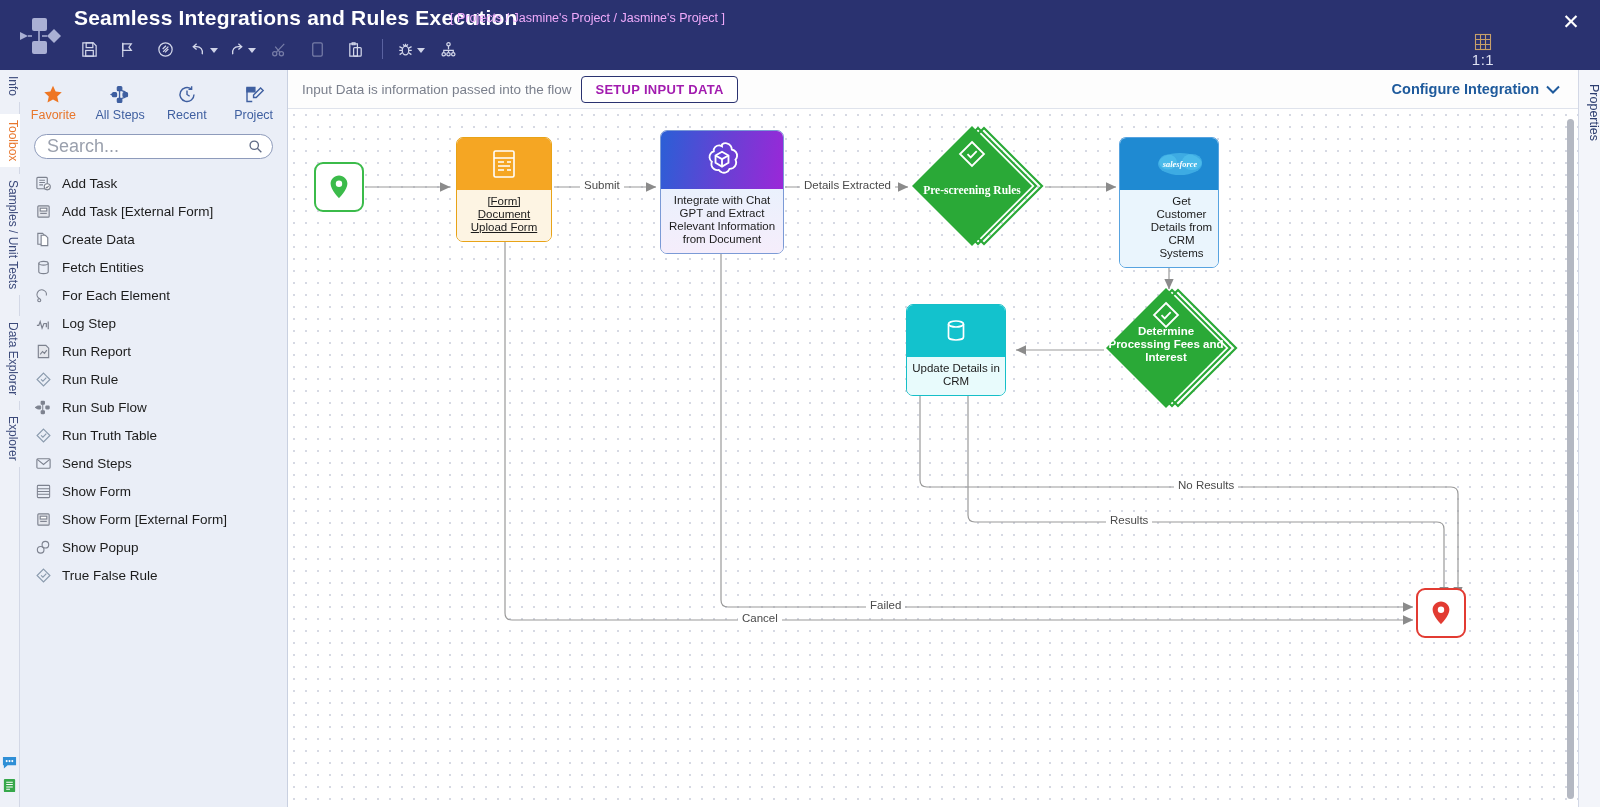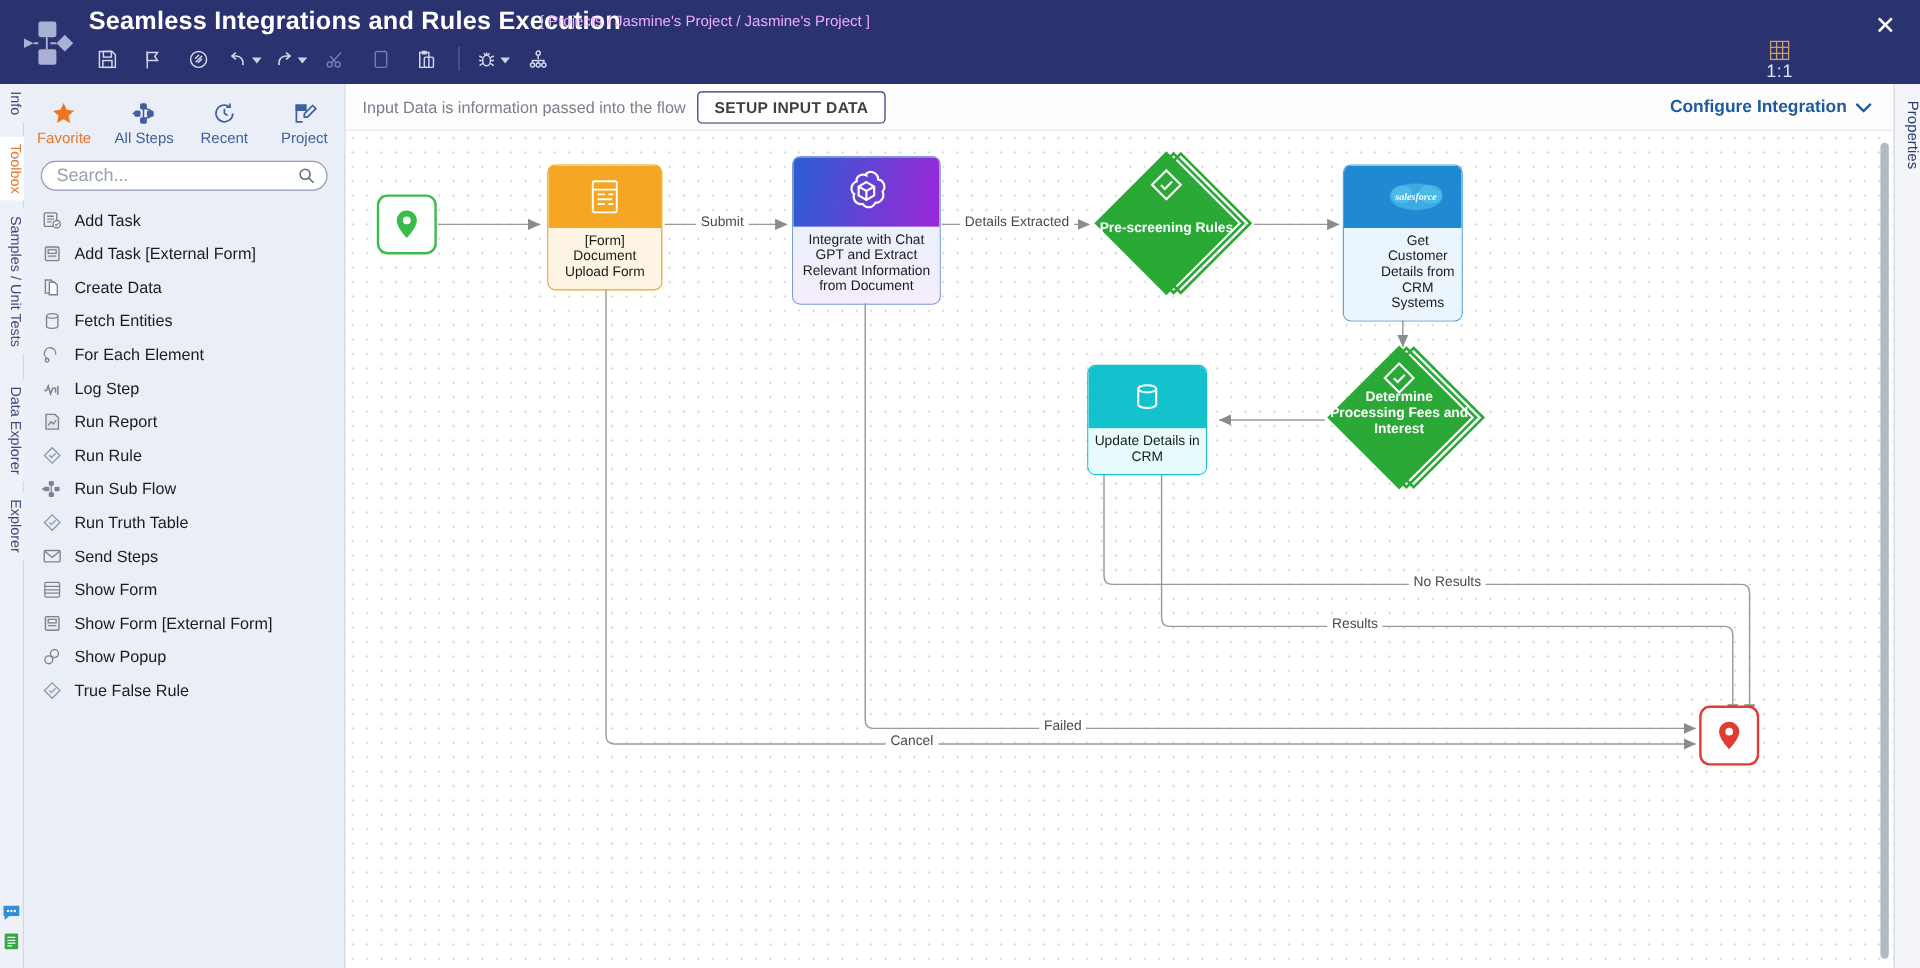"SETUP INPUT DATA" .ct-btn { color: #404040 -> #a21caf }
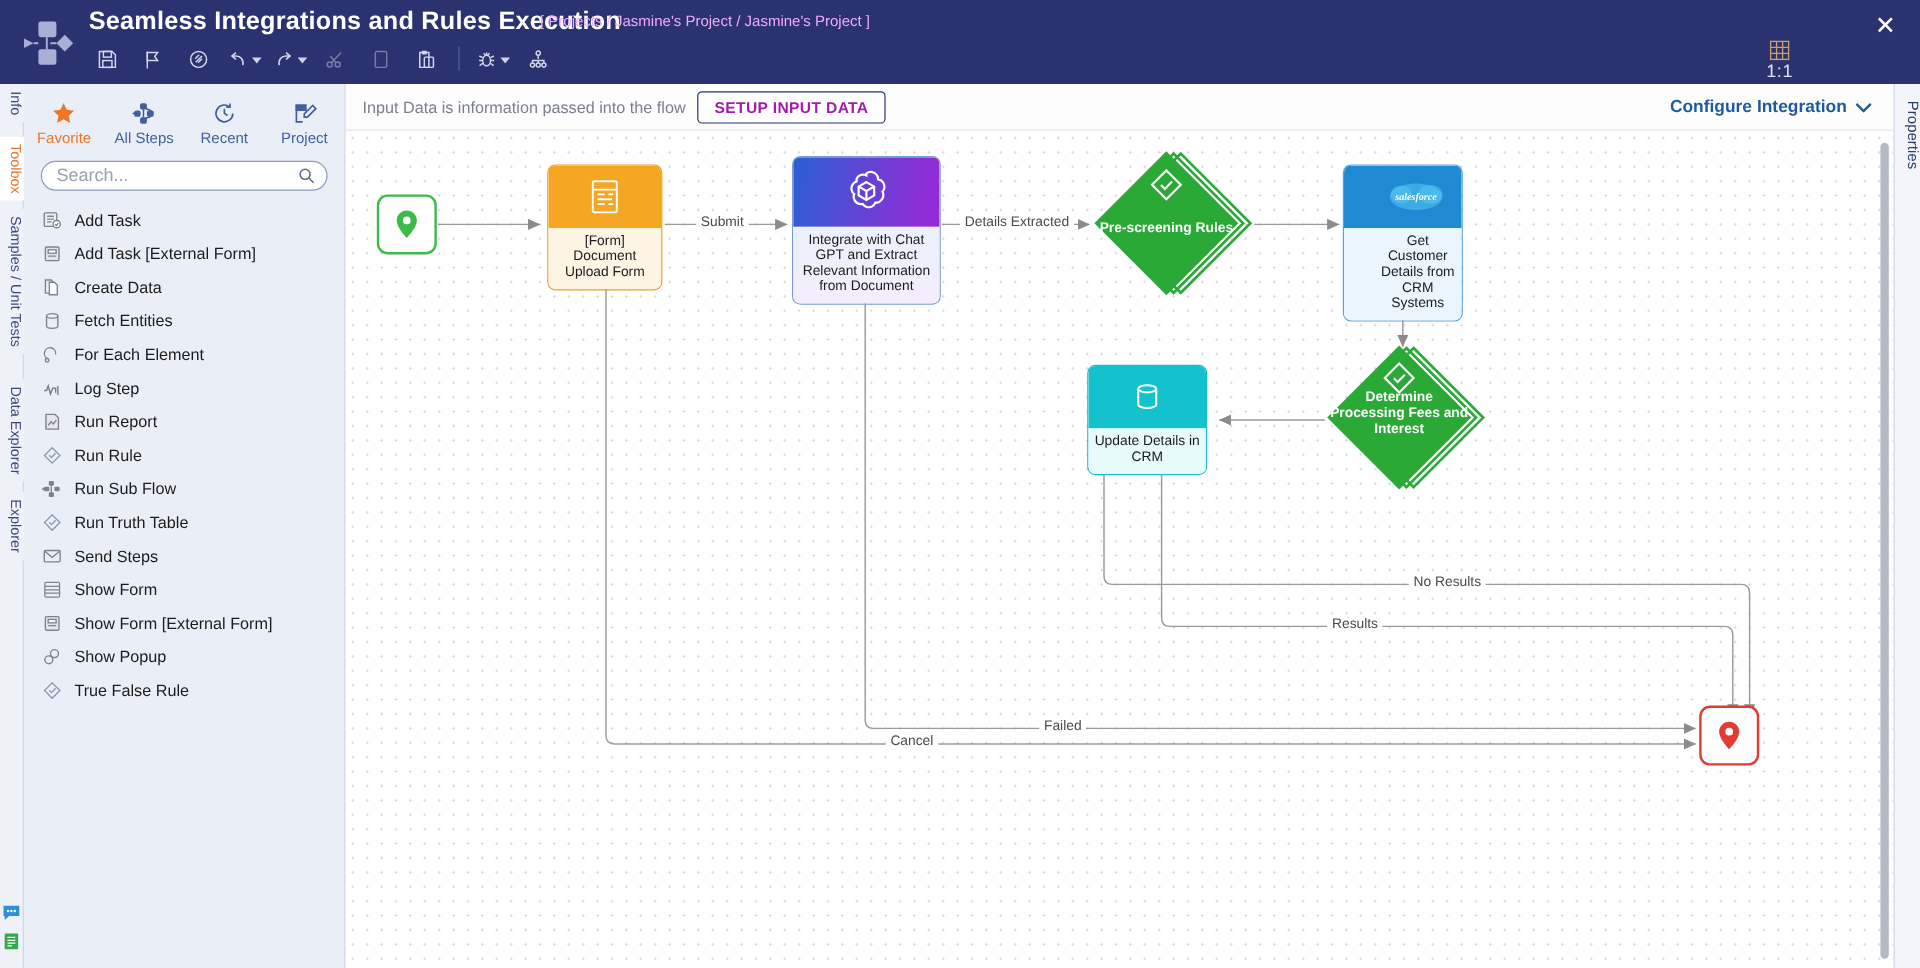"Search..." .tbx-search input { font-size: 15px -> 18px }
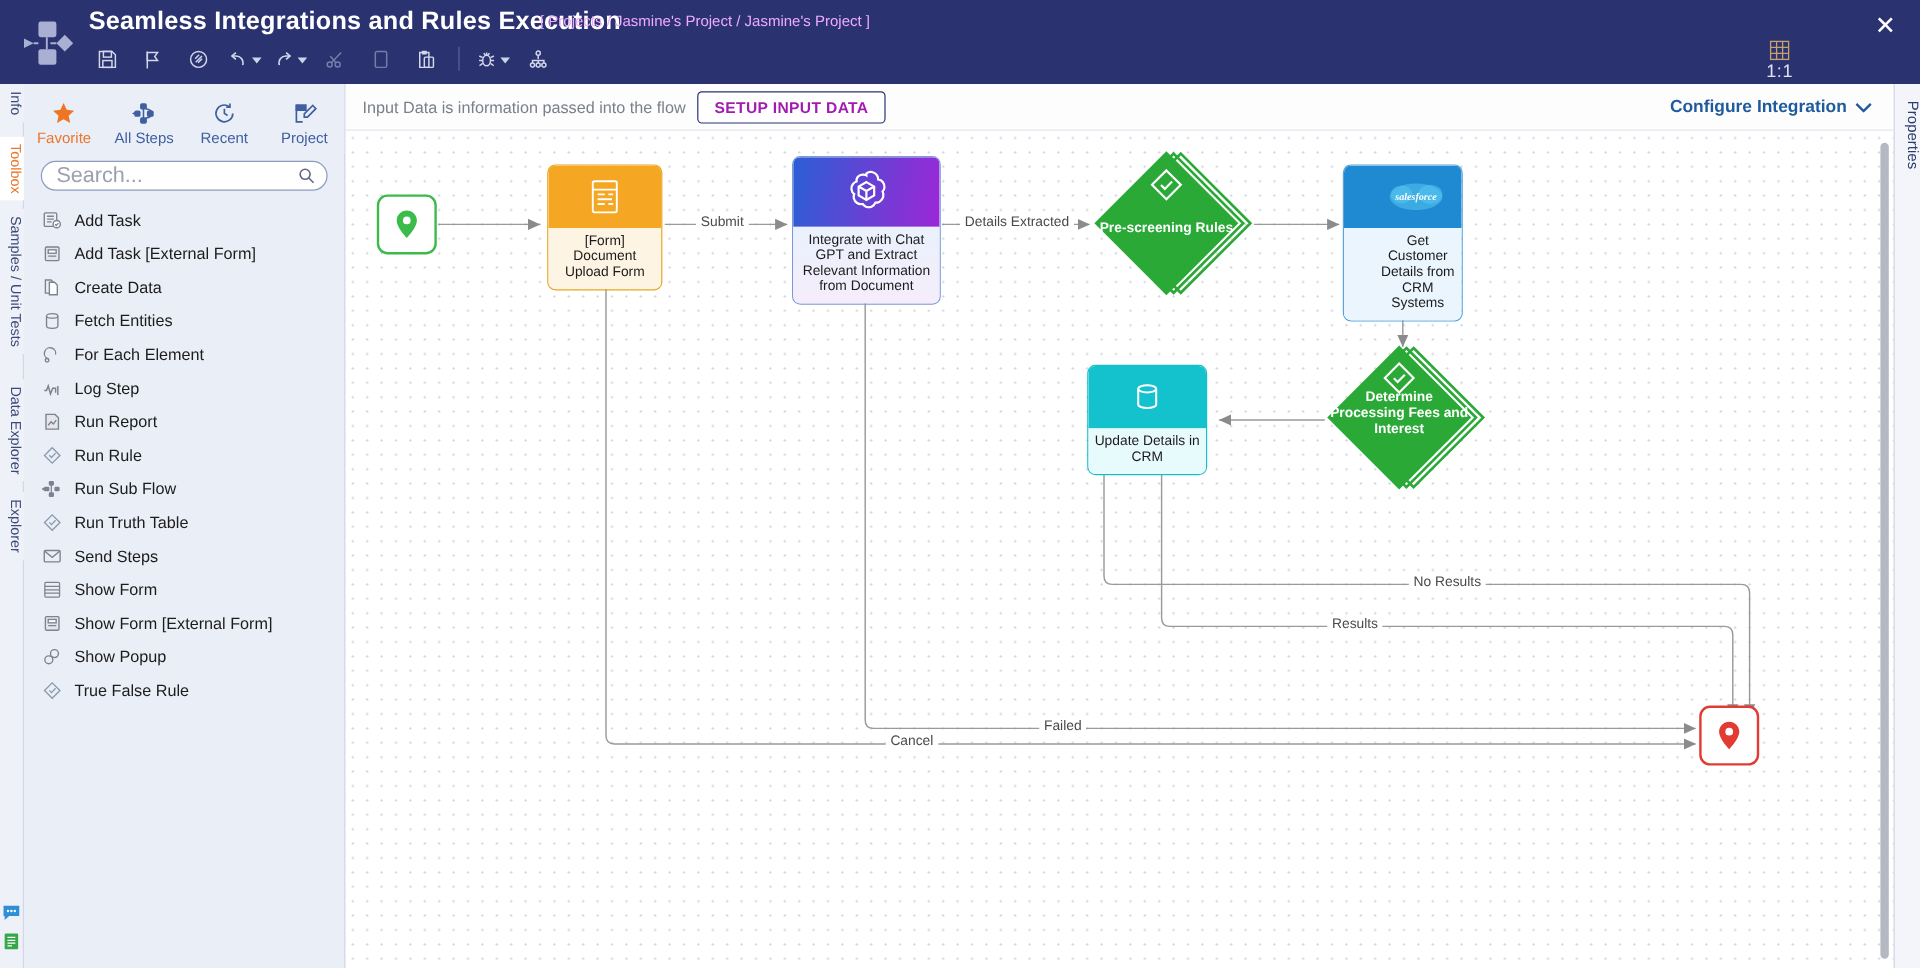"Pre-screening Rules" div.lbl { font-family: none -> Liberation Serif, serif }
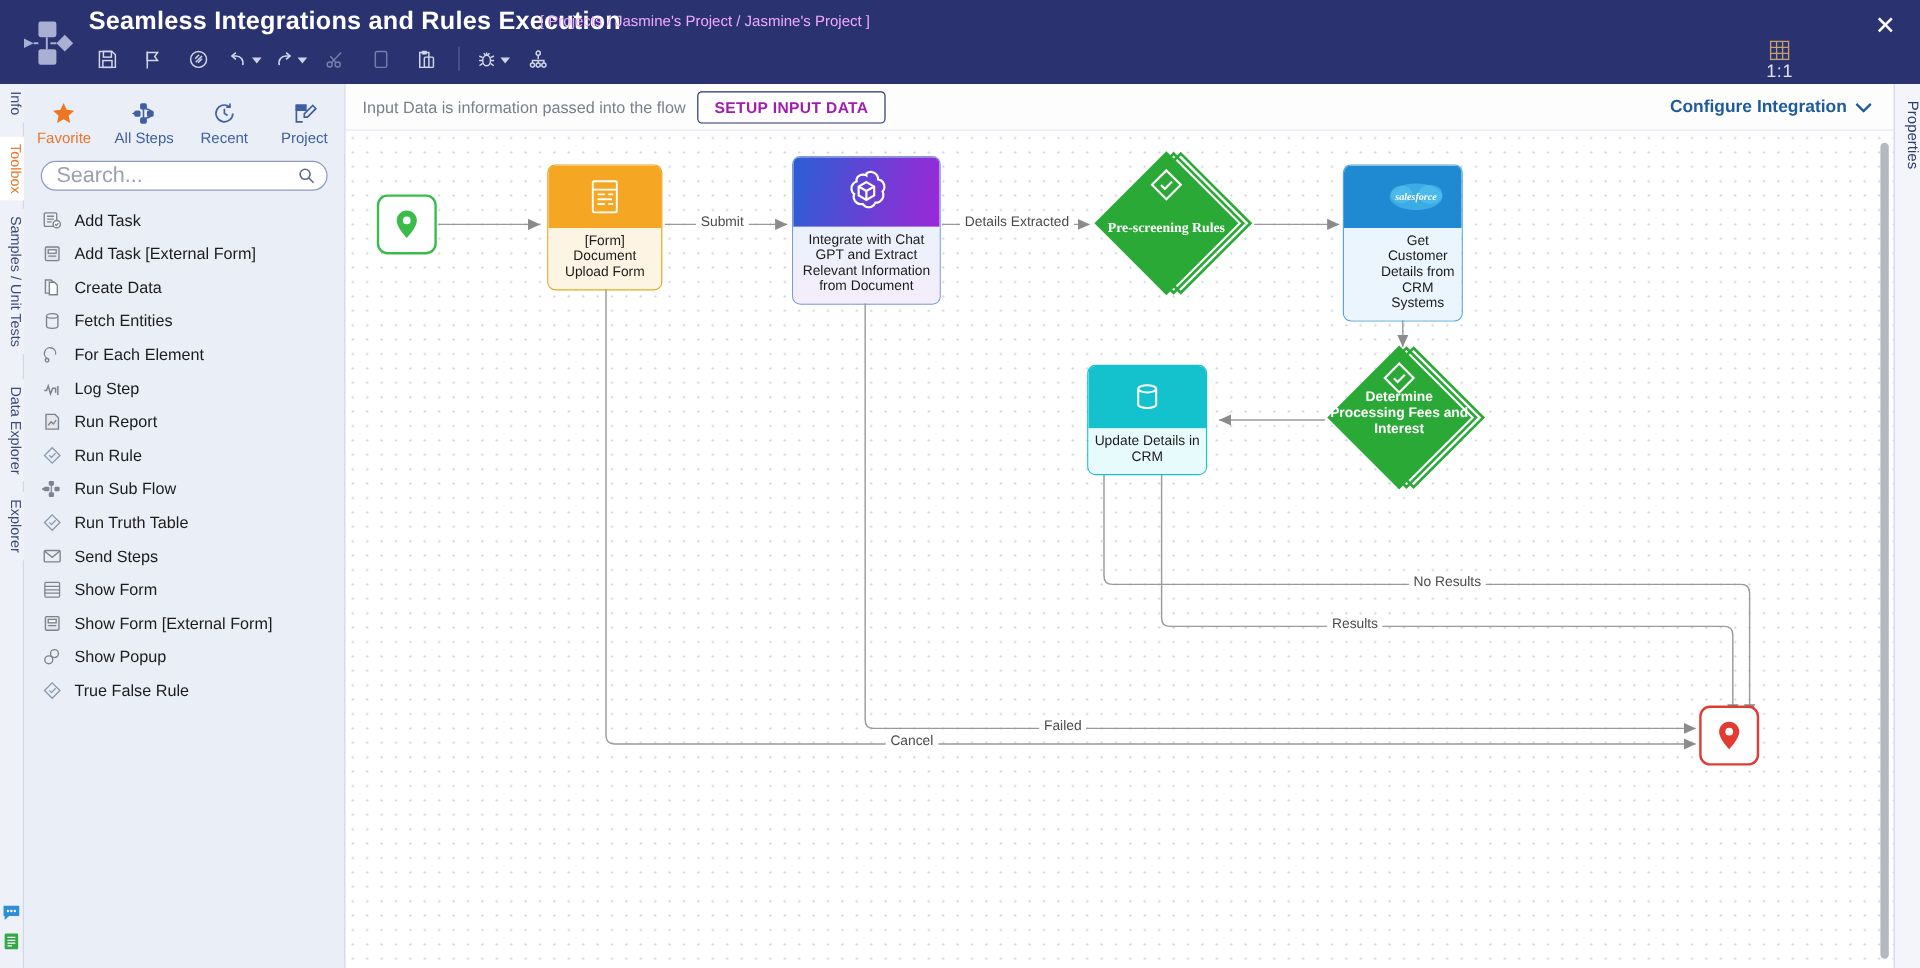"[Form] Document Upload Form" .card.form .body { text-decoration: none -> underline }
